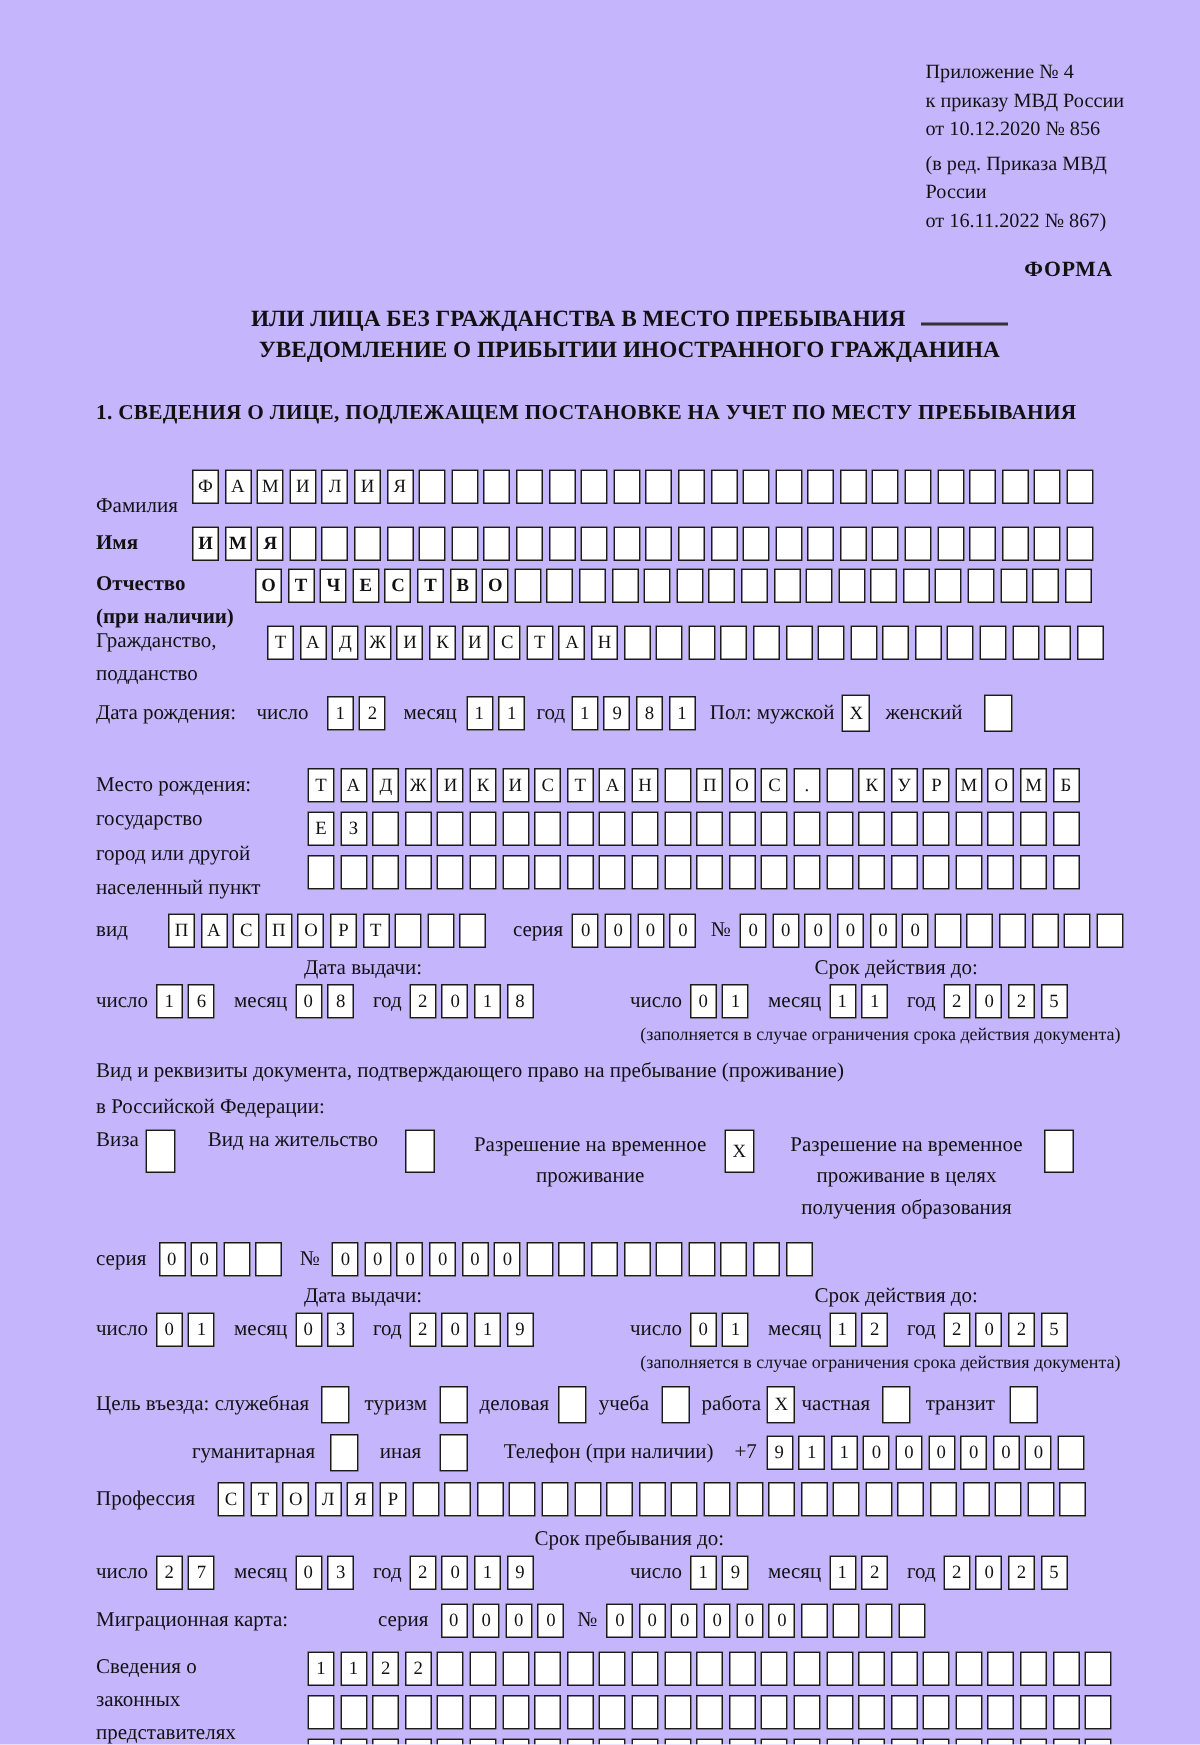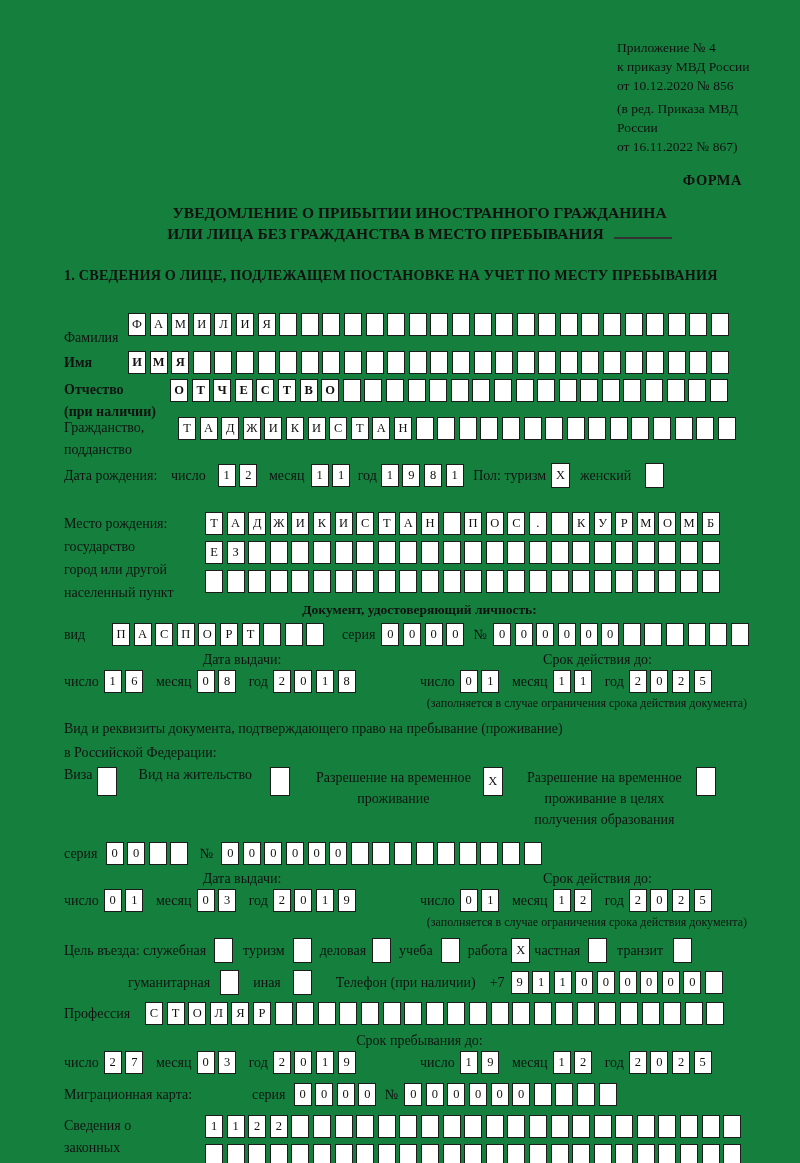"Приложение № 4" .page { background: #15803d -> #c4b5fd }
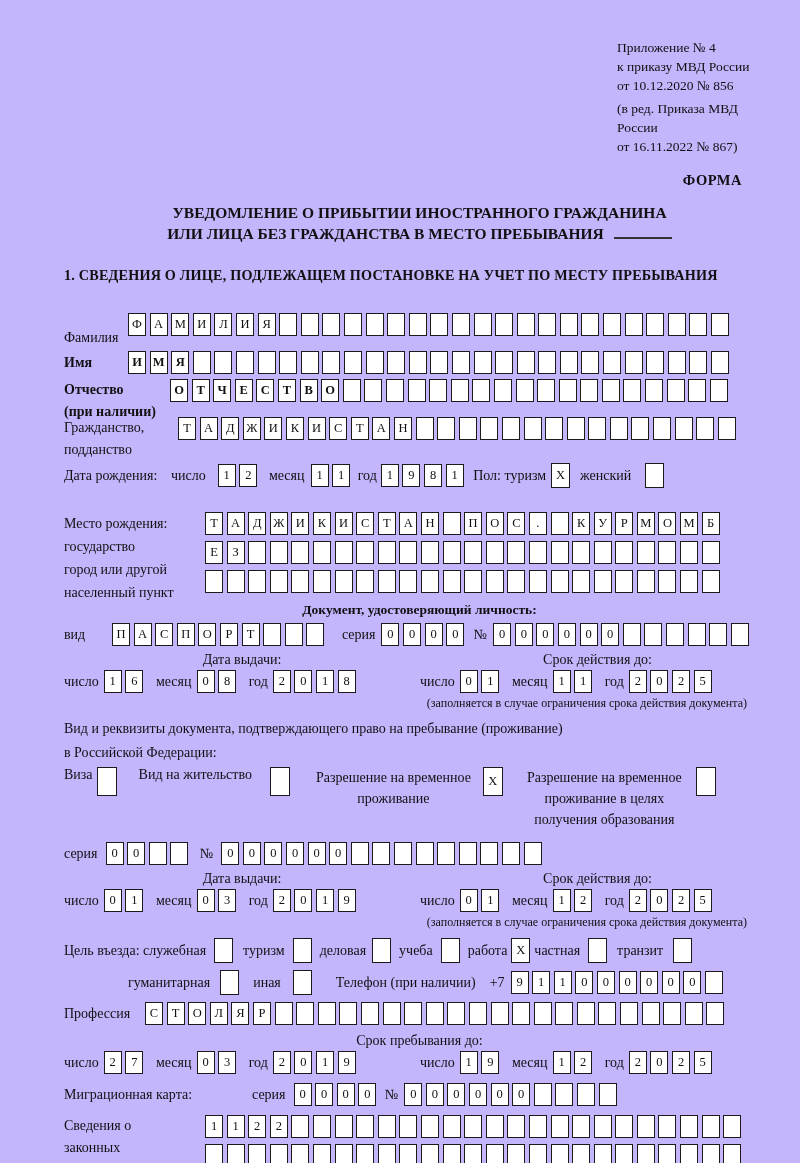"УВЕДОМЛЕНИЕ О ПРИБЫТИИ ИНОСТРАННОГО" div { order: before "ИЛИ ЛИЦА БЕЗ ГРАЖДАНСТВА В" -> after "ИЛИ ЛИЦА БЕЗ ГРАЖДАНСТВА В" }
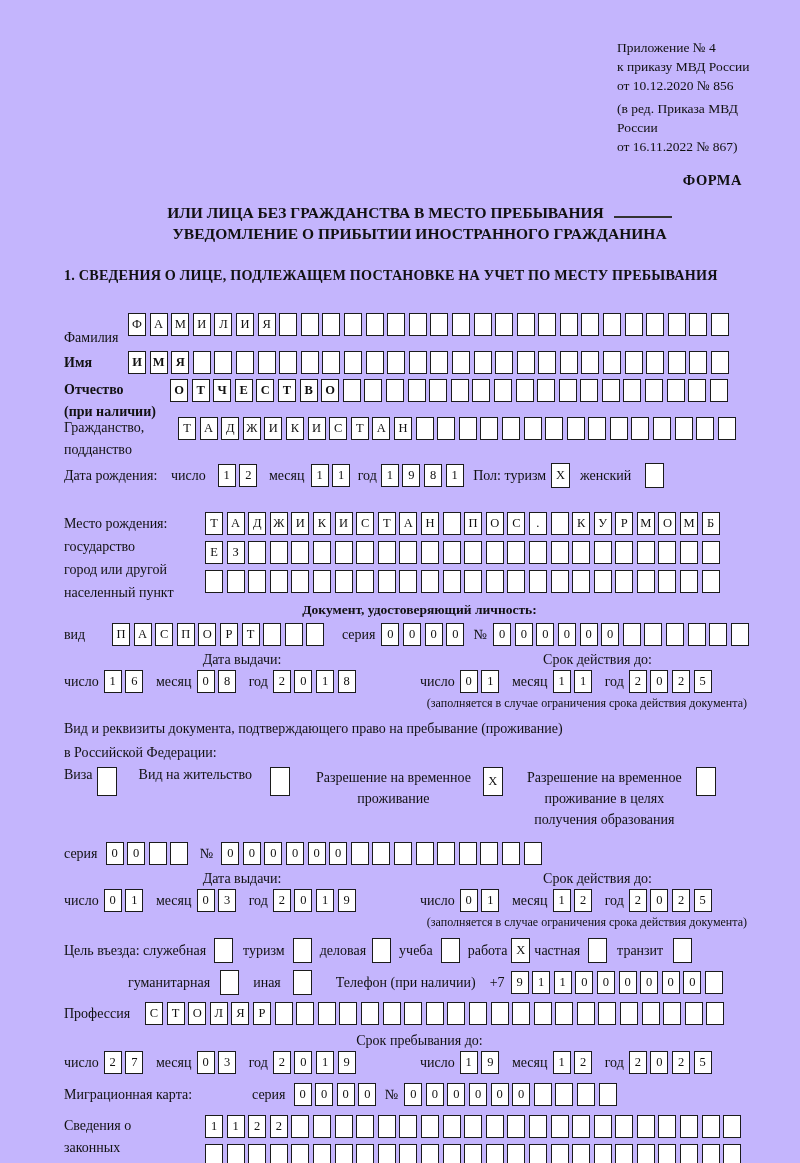"Пол: туризм" span.lb { text: туризм -> мужской }
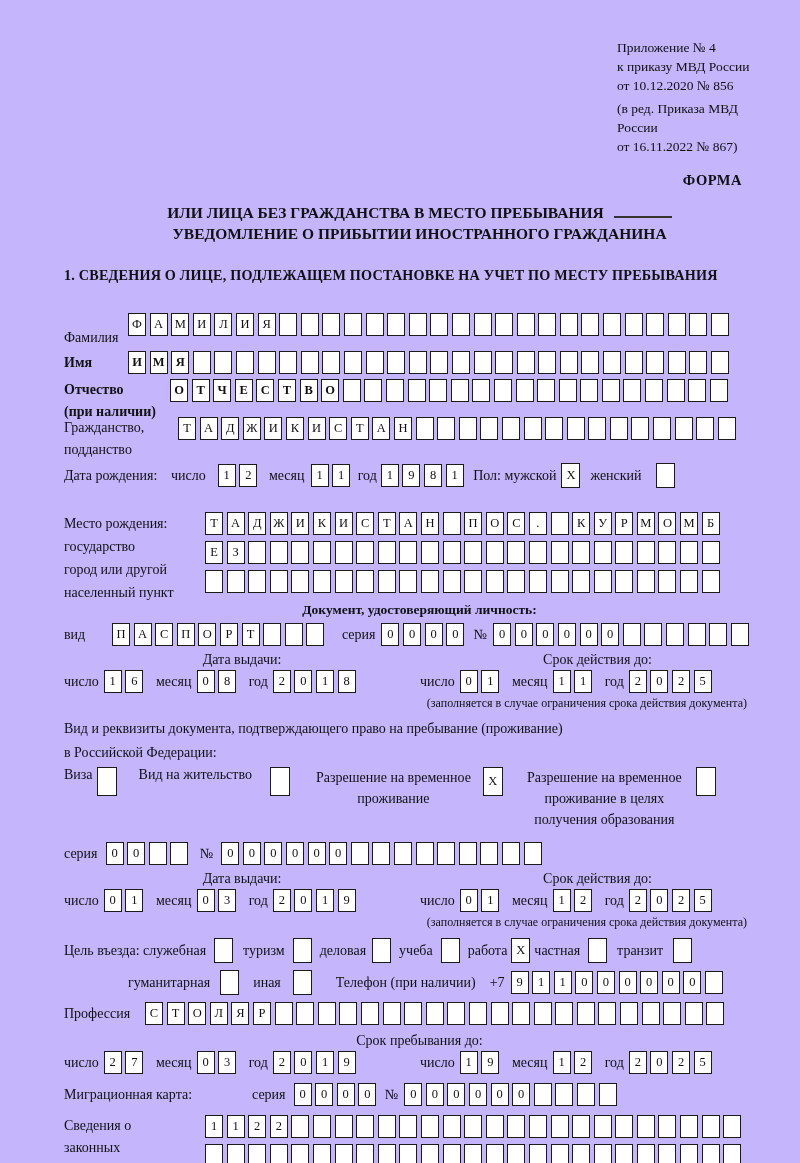"Документ, удостоверяющий личность:" div.center { html: <div>Документ, удостоверяющий личность:</div> -> none }
